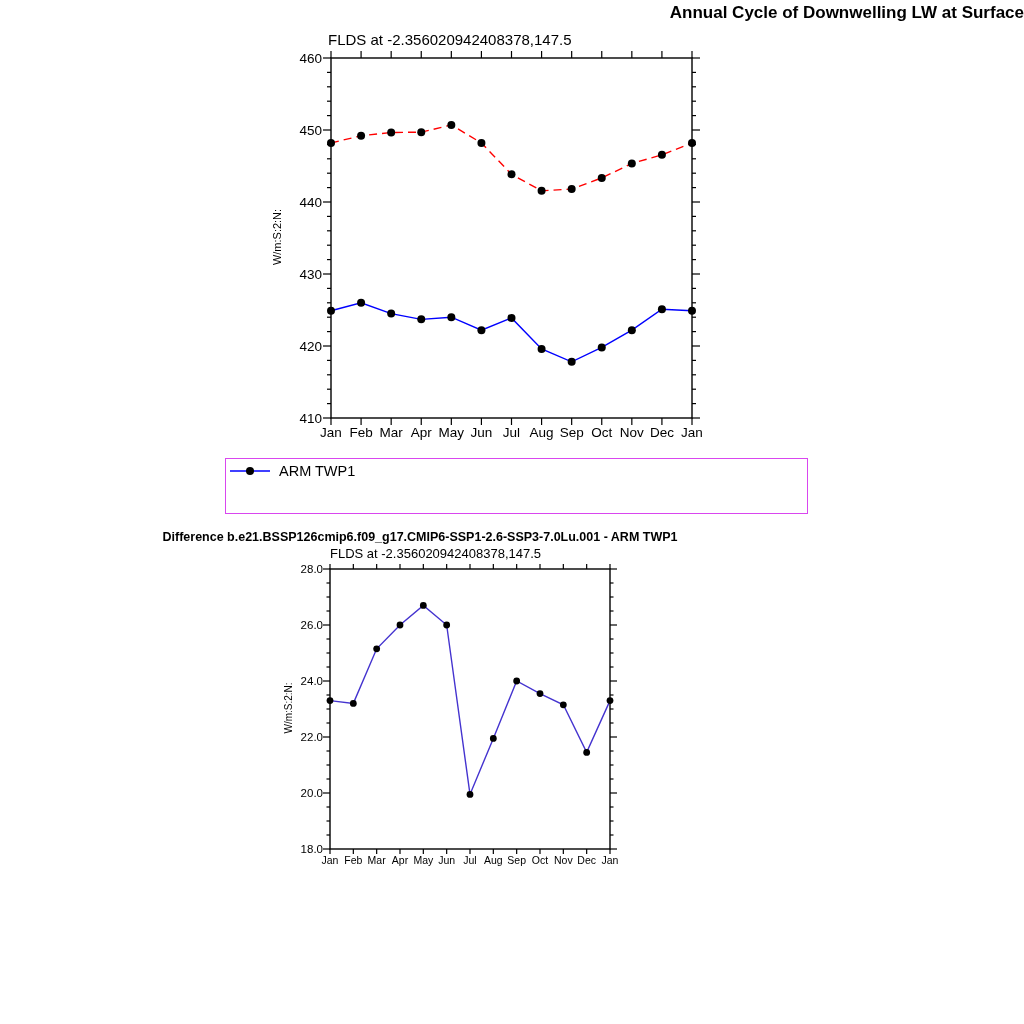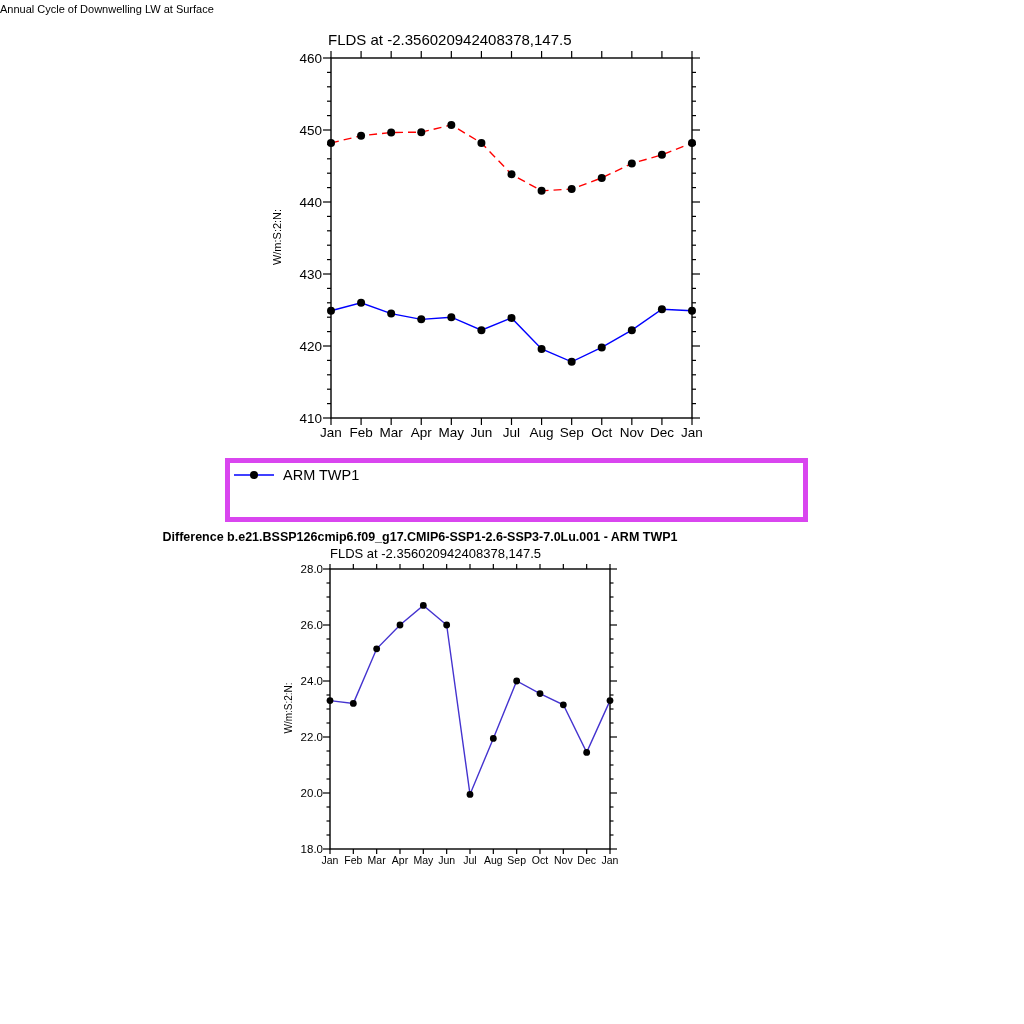"Annual Cycle of Downwelling LW" .t1 { font-size: 11px -> 17px; font-weight: normal -> bold; text-align: left -> right }
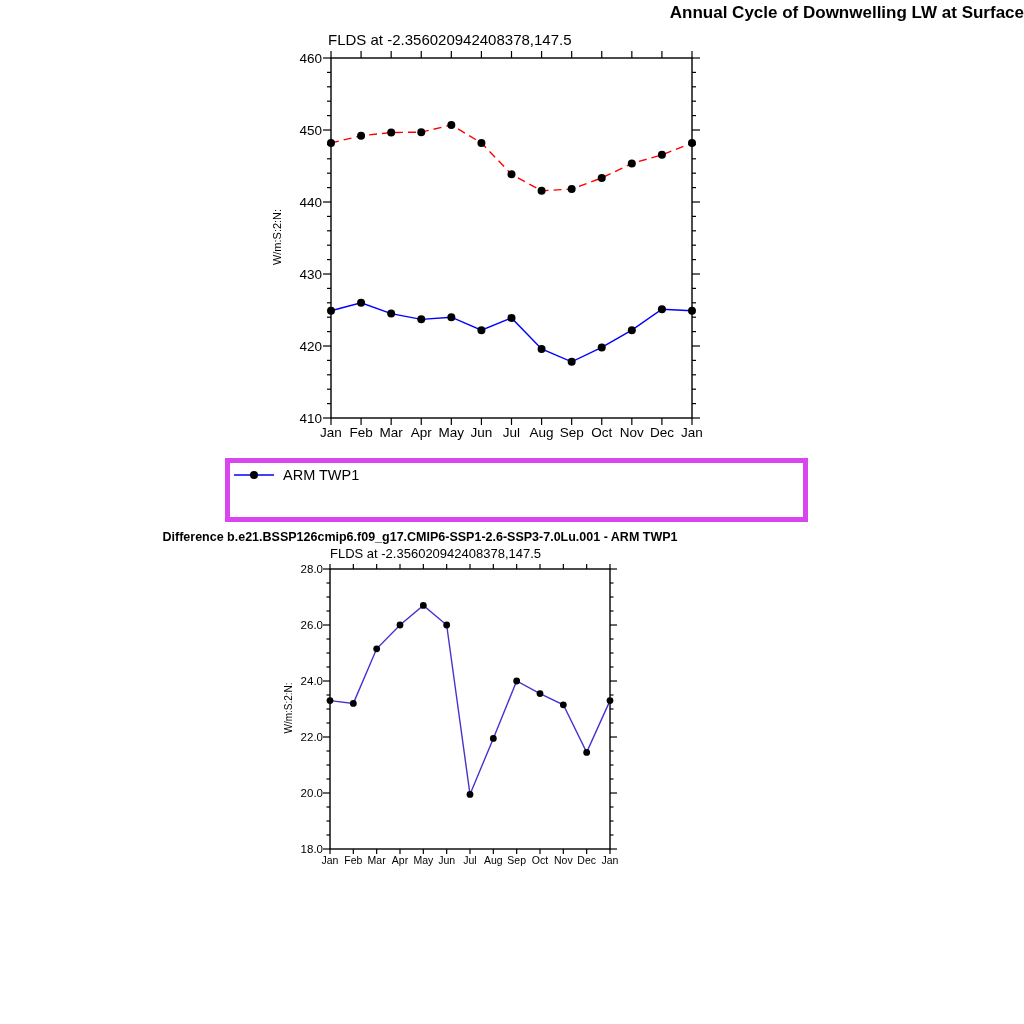"ARM TWP1" .legend { border: 5px solid #d946ef -> 1px solid #d946ef; height: 64px -> 56px }
